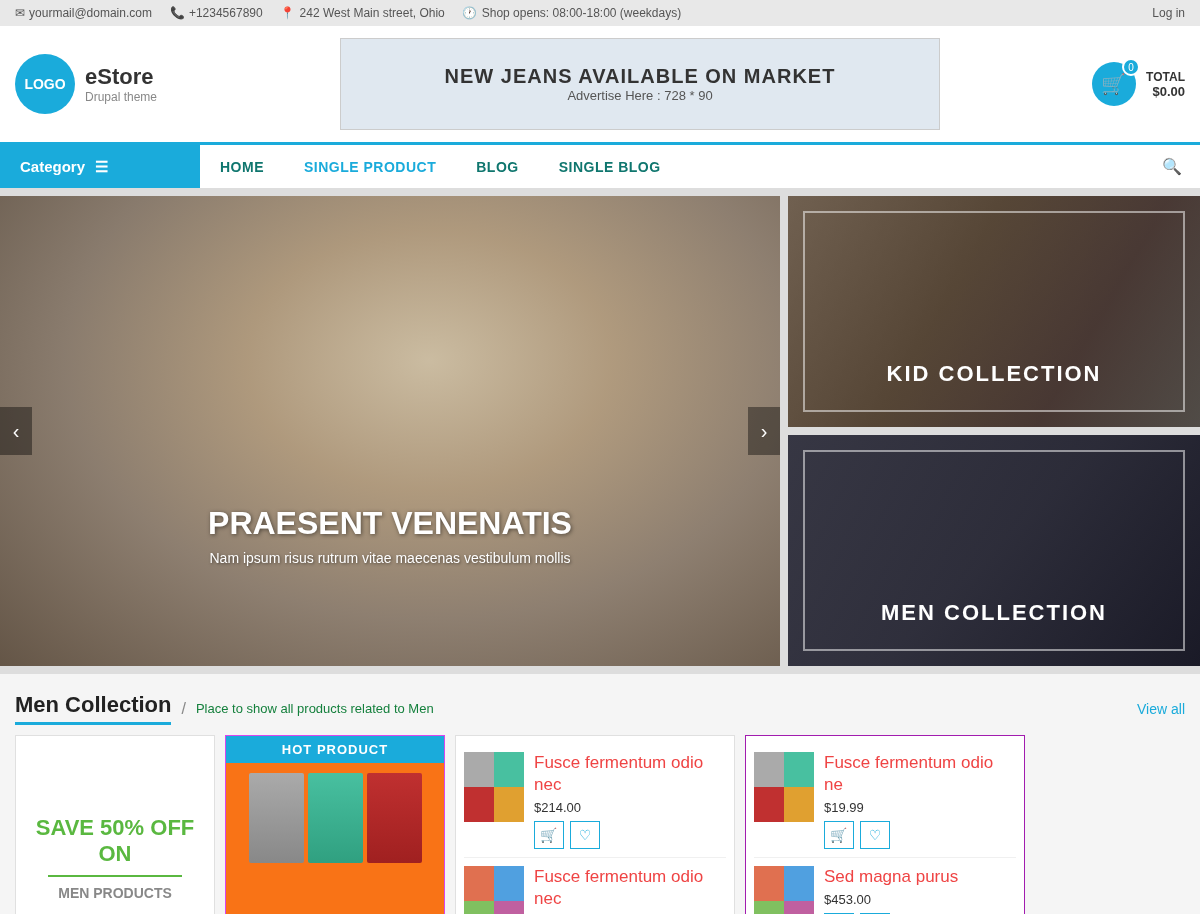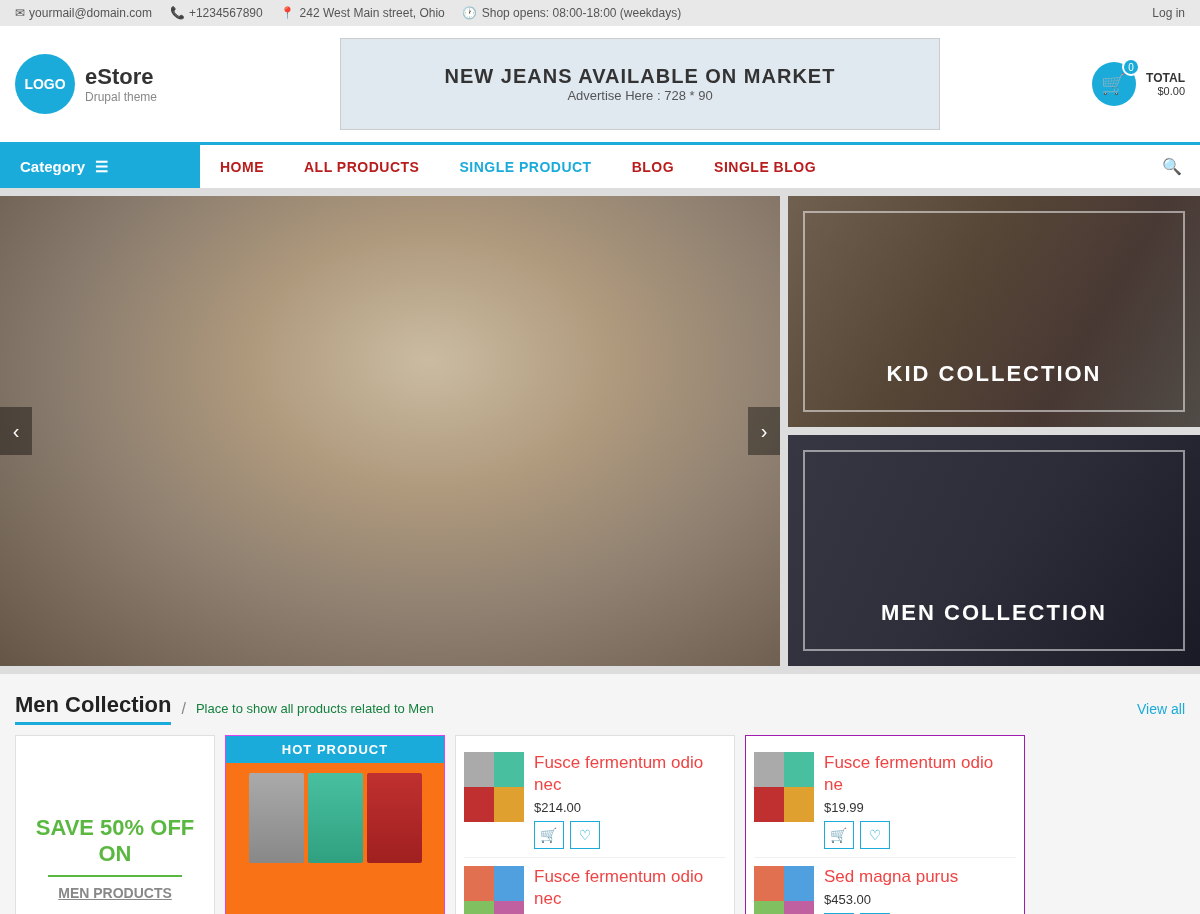"$0.00" .cart-total .total-amount { font-size: 11px -> 13px; font-weight: none -> bold }
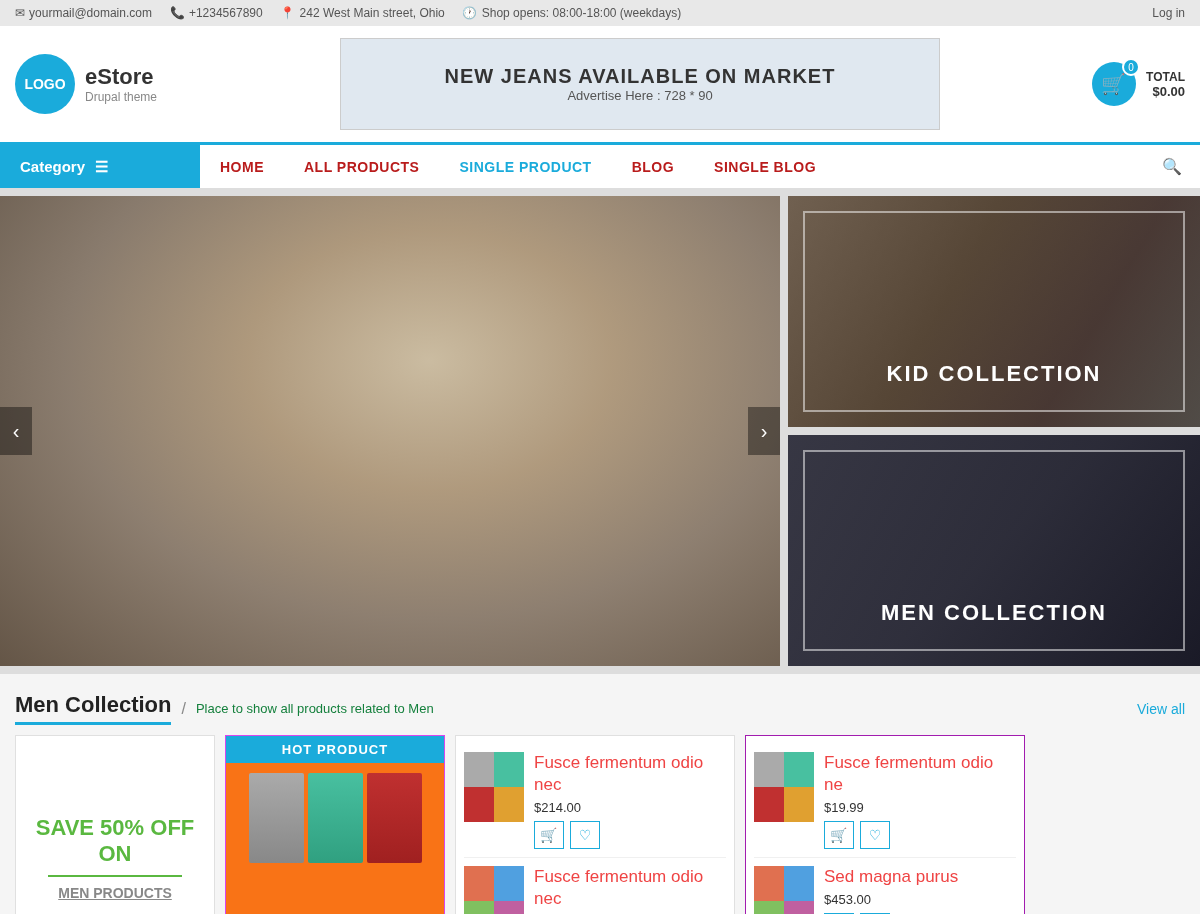"HOME" .nav-link { color: #b91c1c -> #0f766e }
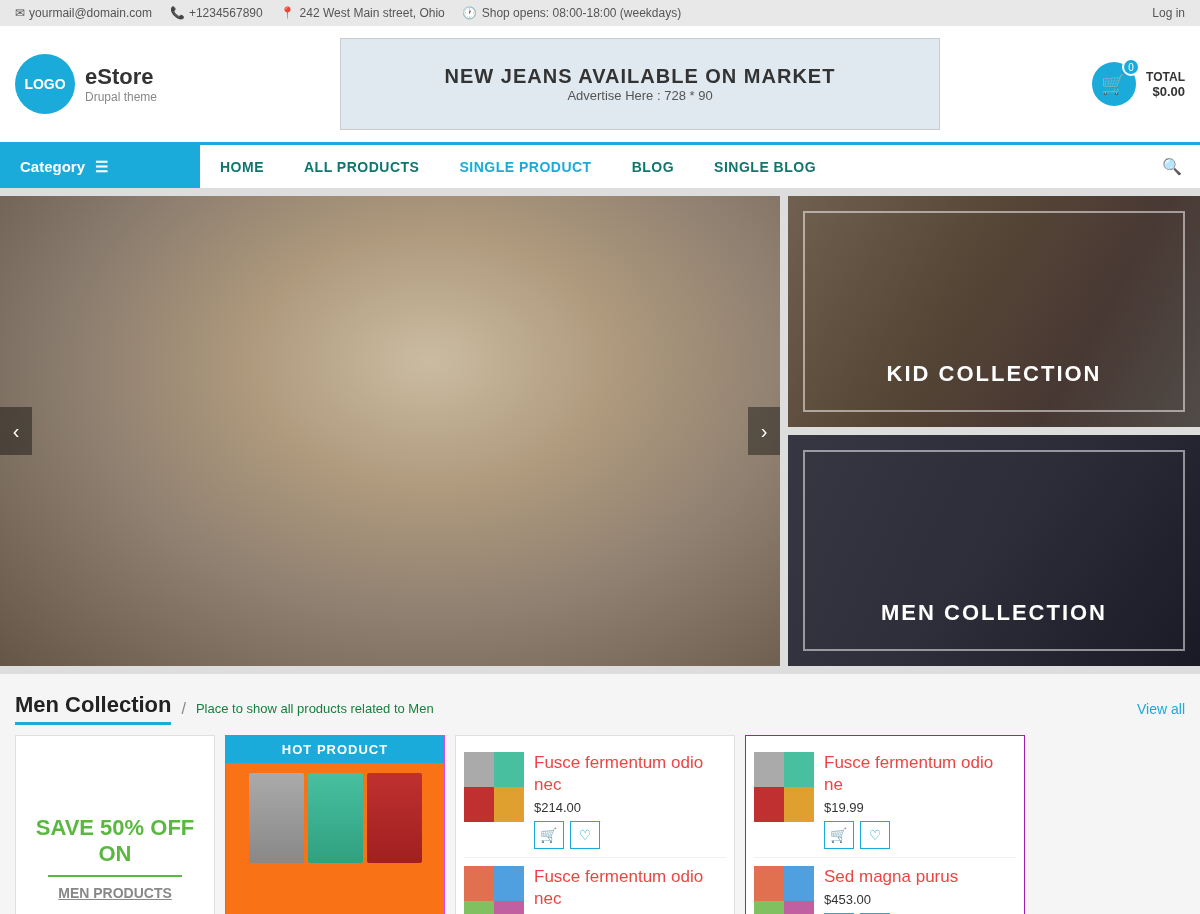"ALL PRODUCTS" a.nav-link { html: <a>ALL PRODUCTS</a> -> none }
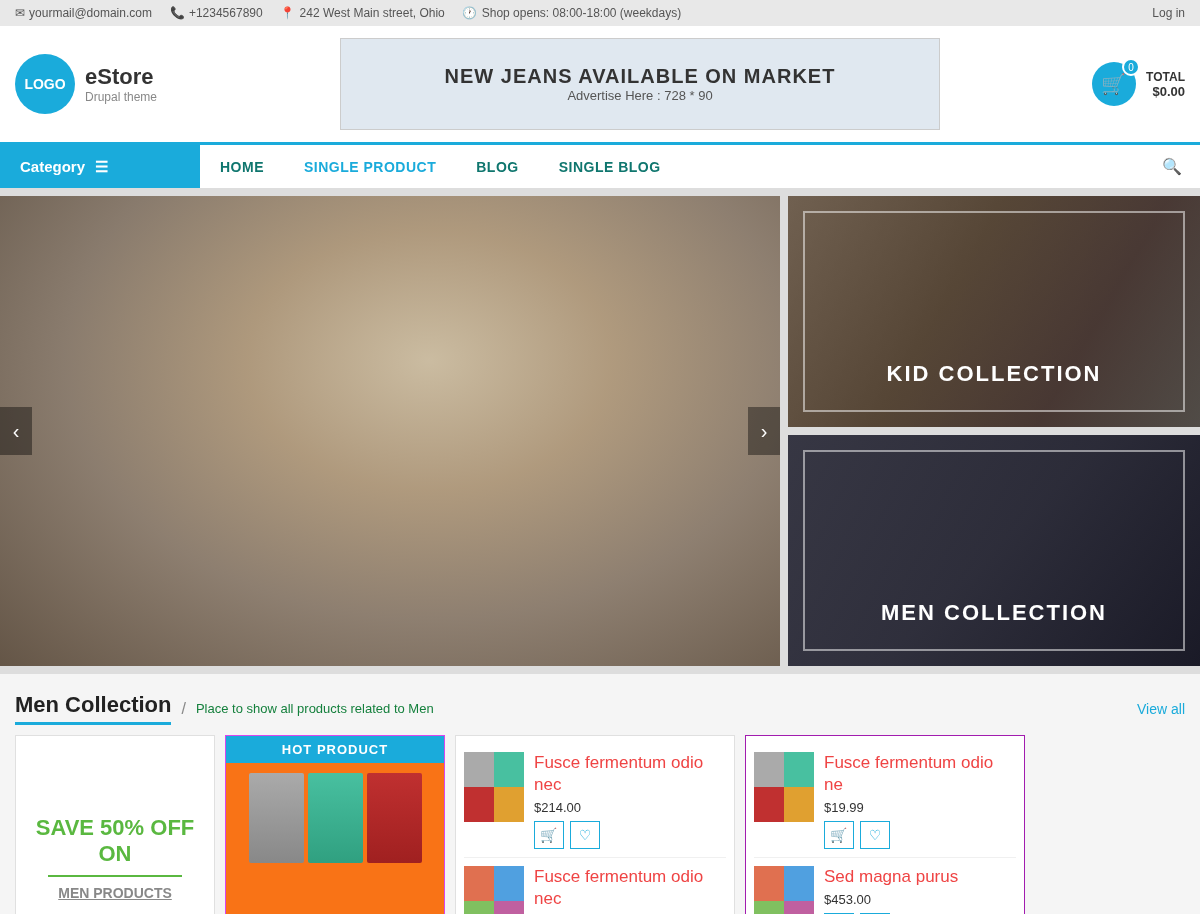"PRAESENT VENENATIS" div.hero-overlay { html: none -> <div> <div>PRAESENT VENENATIS</div> <div>Nam ipsum risus rutrum vitae maecenas vestibulum mollis</div> </div> }
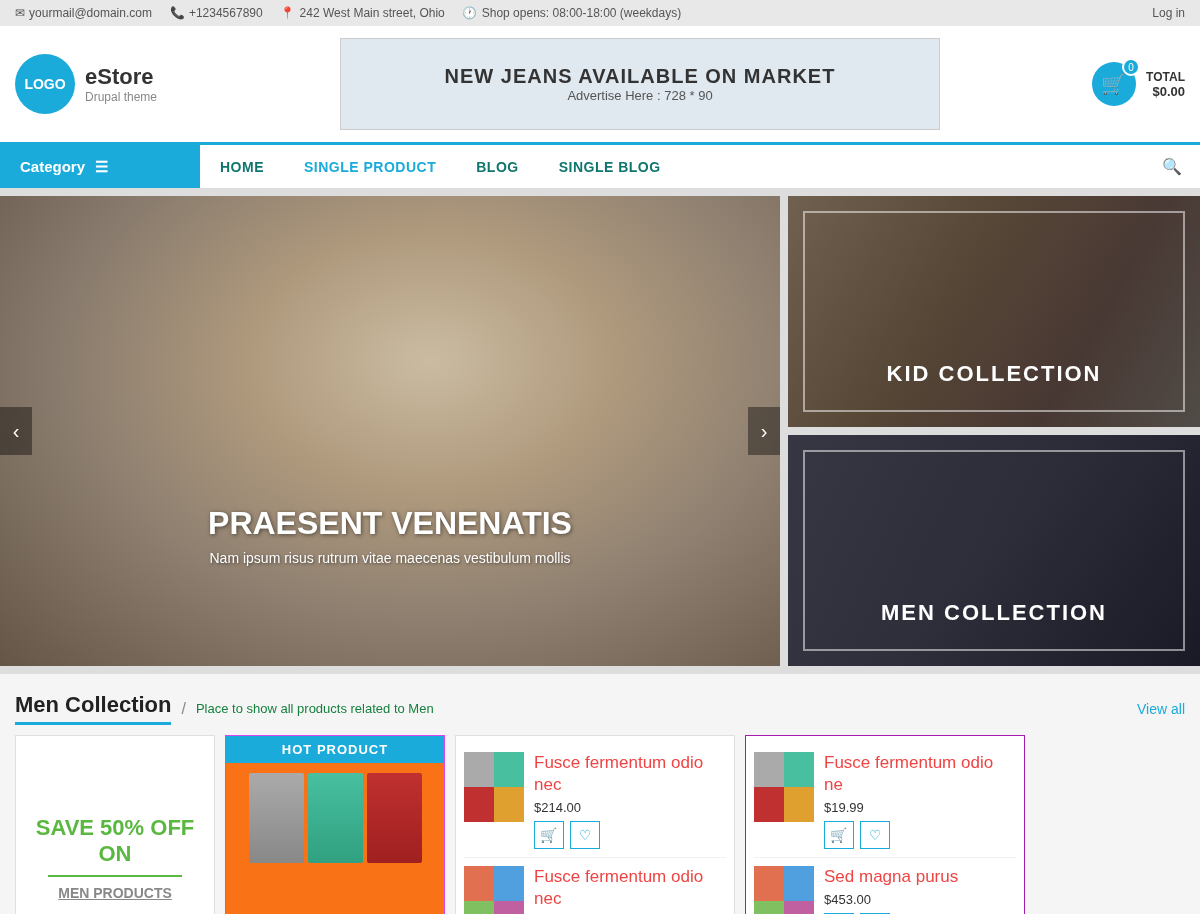"MEN PRODUCTS" .promo-products { text-decoration: underline -> none }
